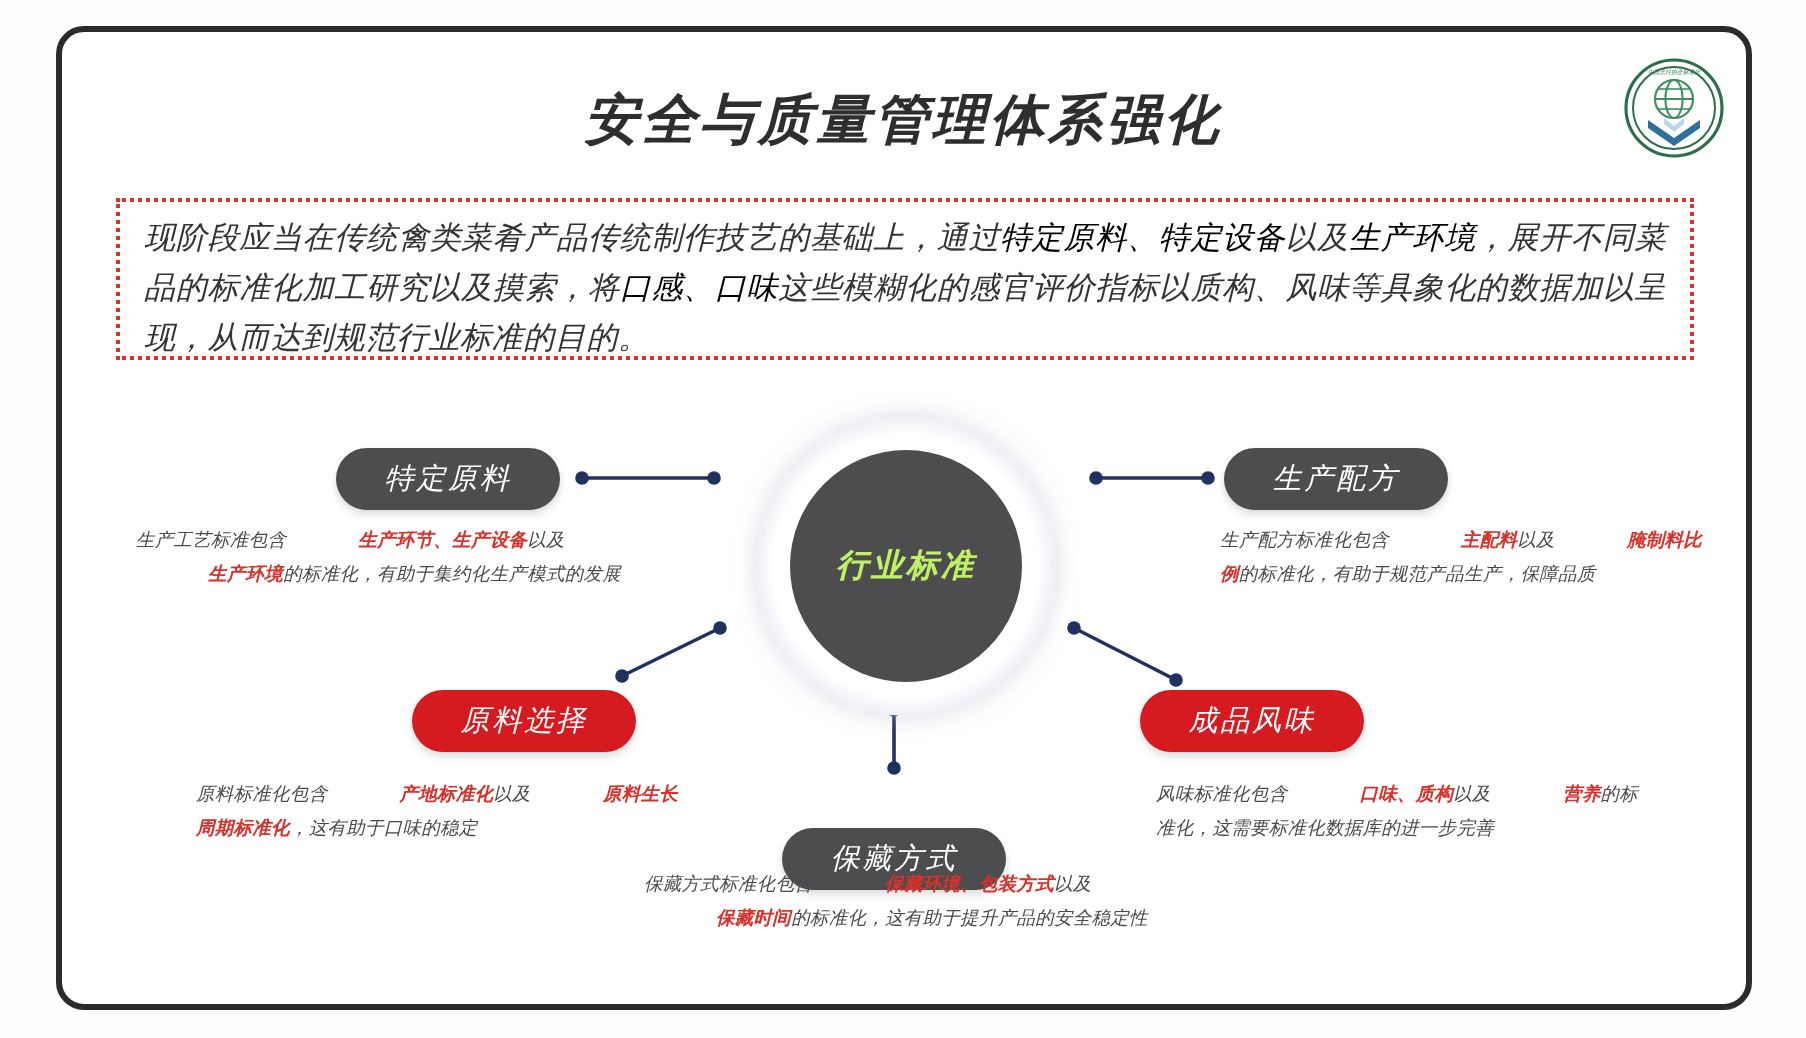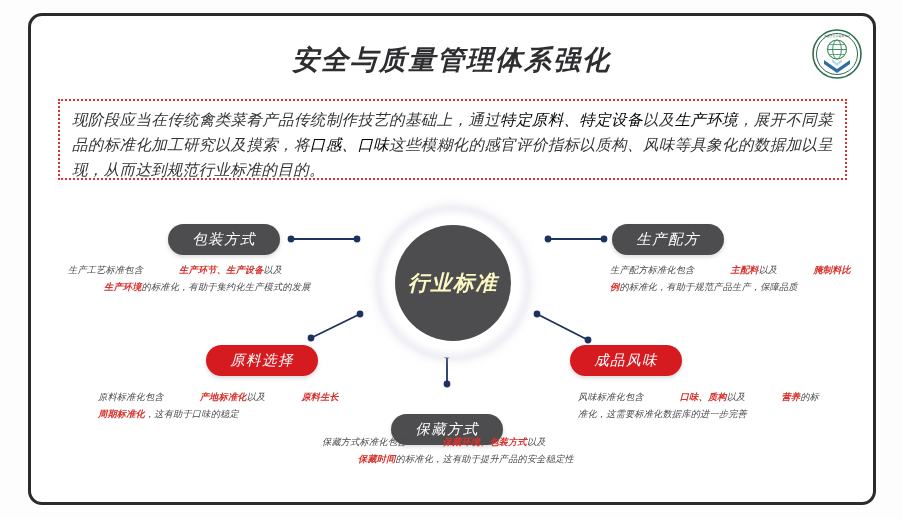"包装方式" span { text: 包装方式 -> 特定原料 }
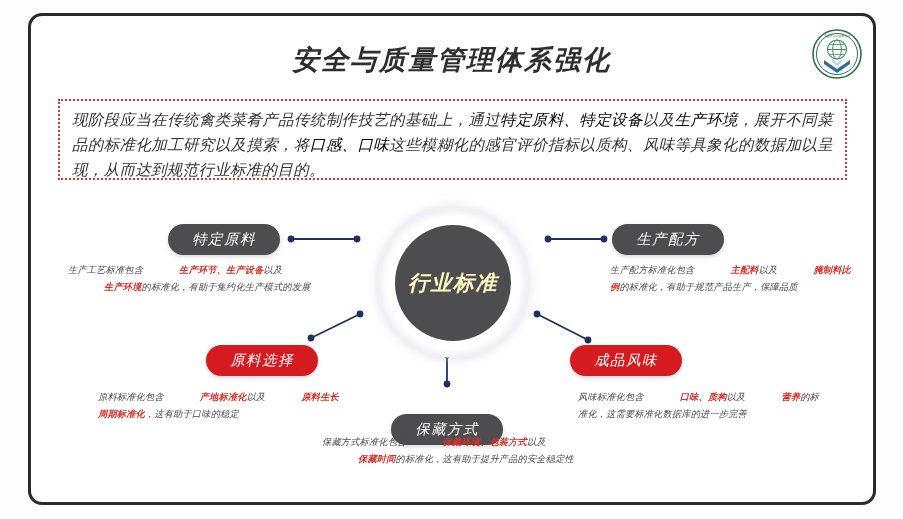"行业标准" .hub-label { color: #fef9c3 -> #bef264; font-size: 21px -> 16px }
